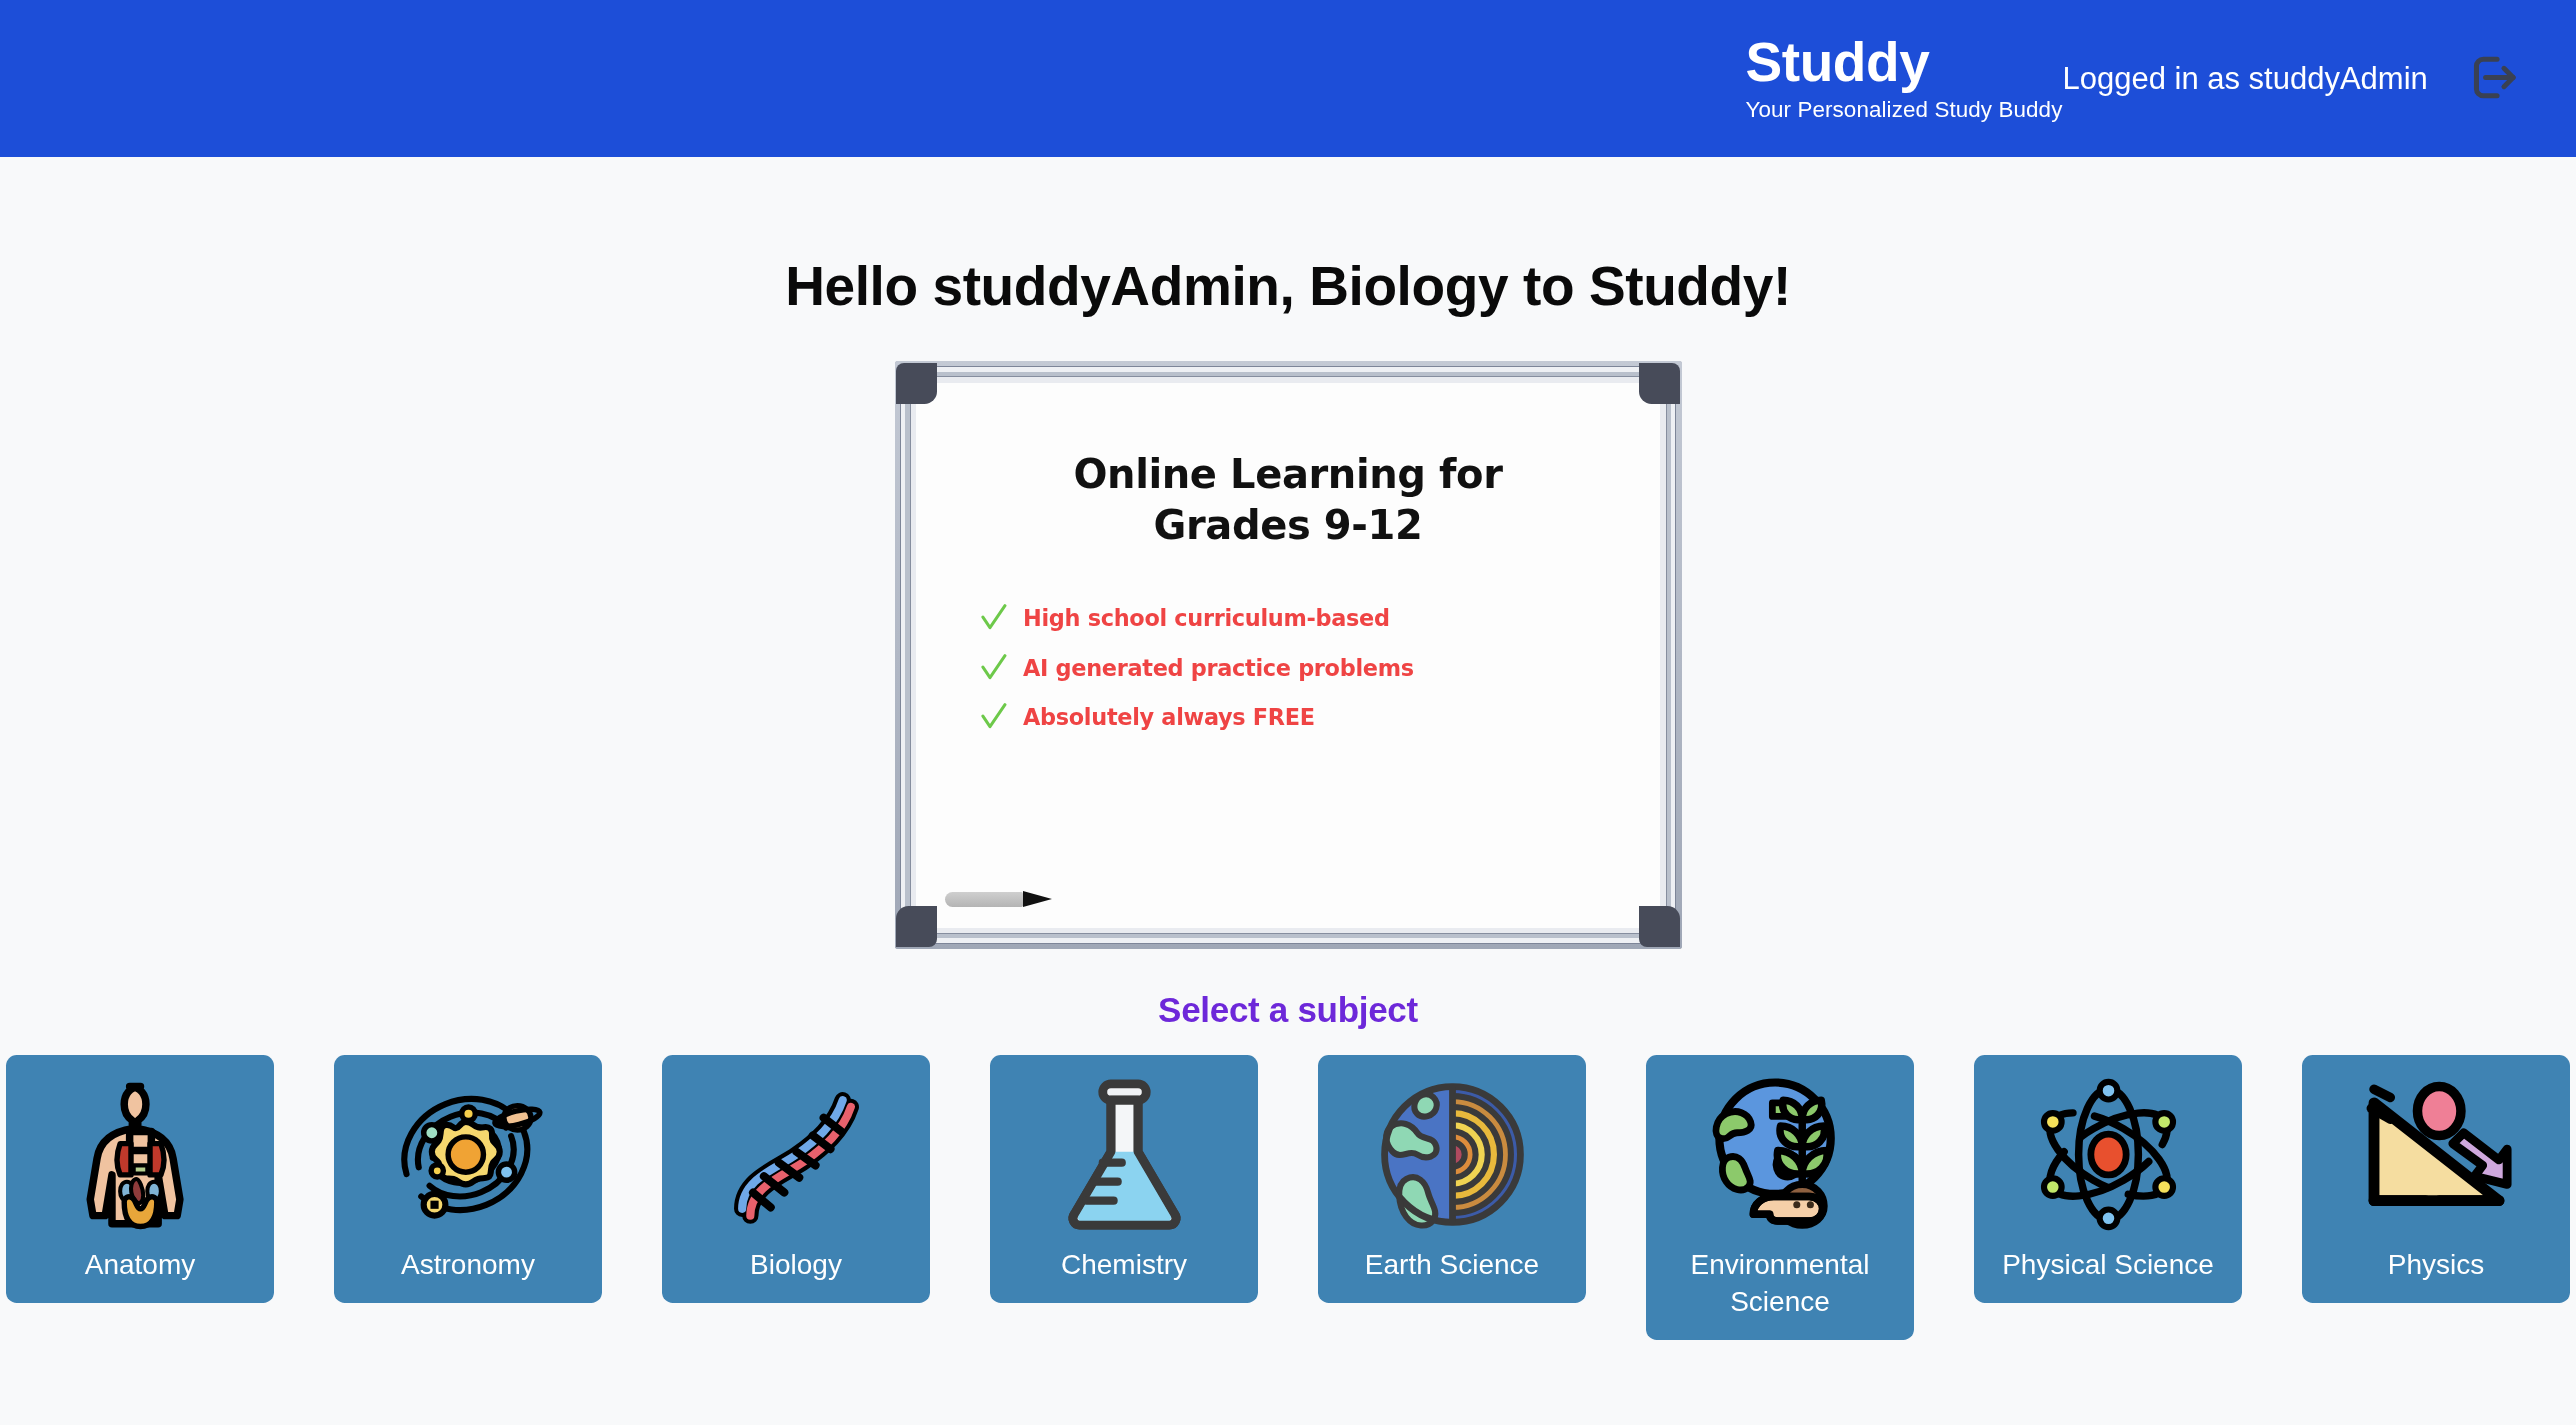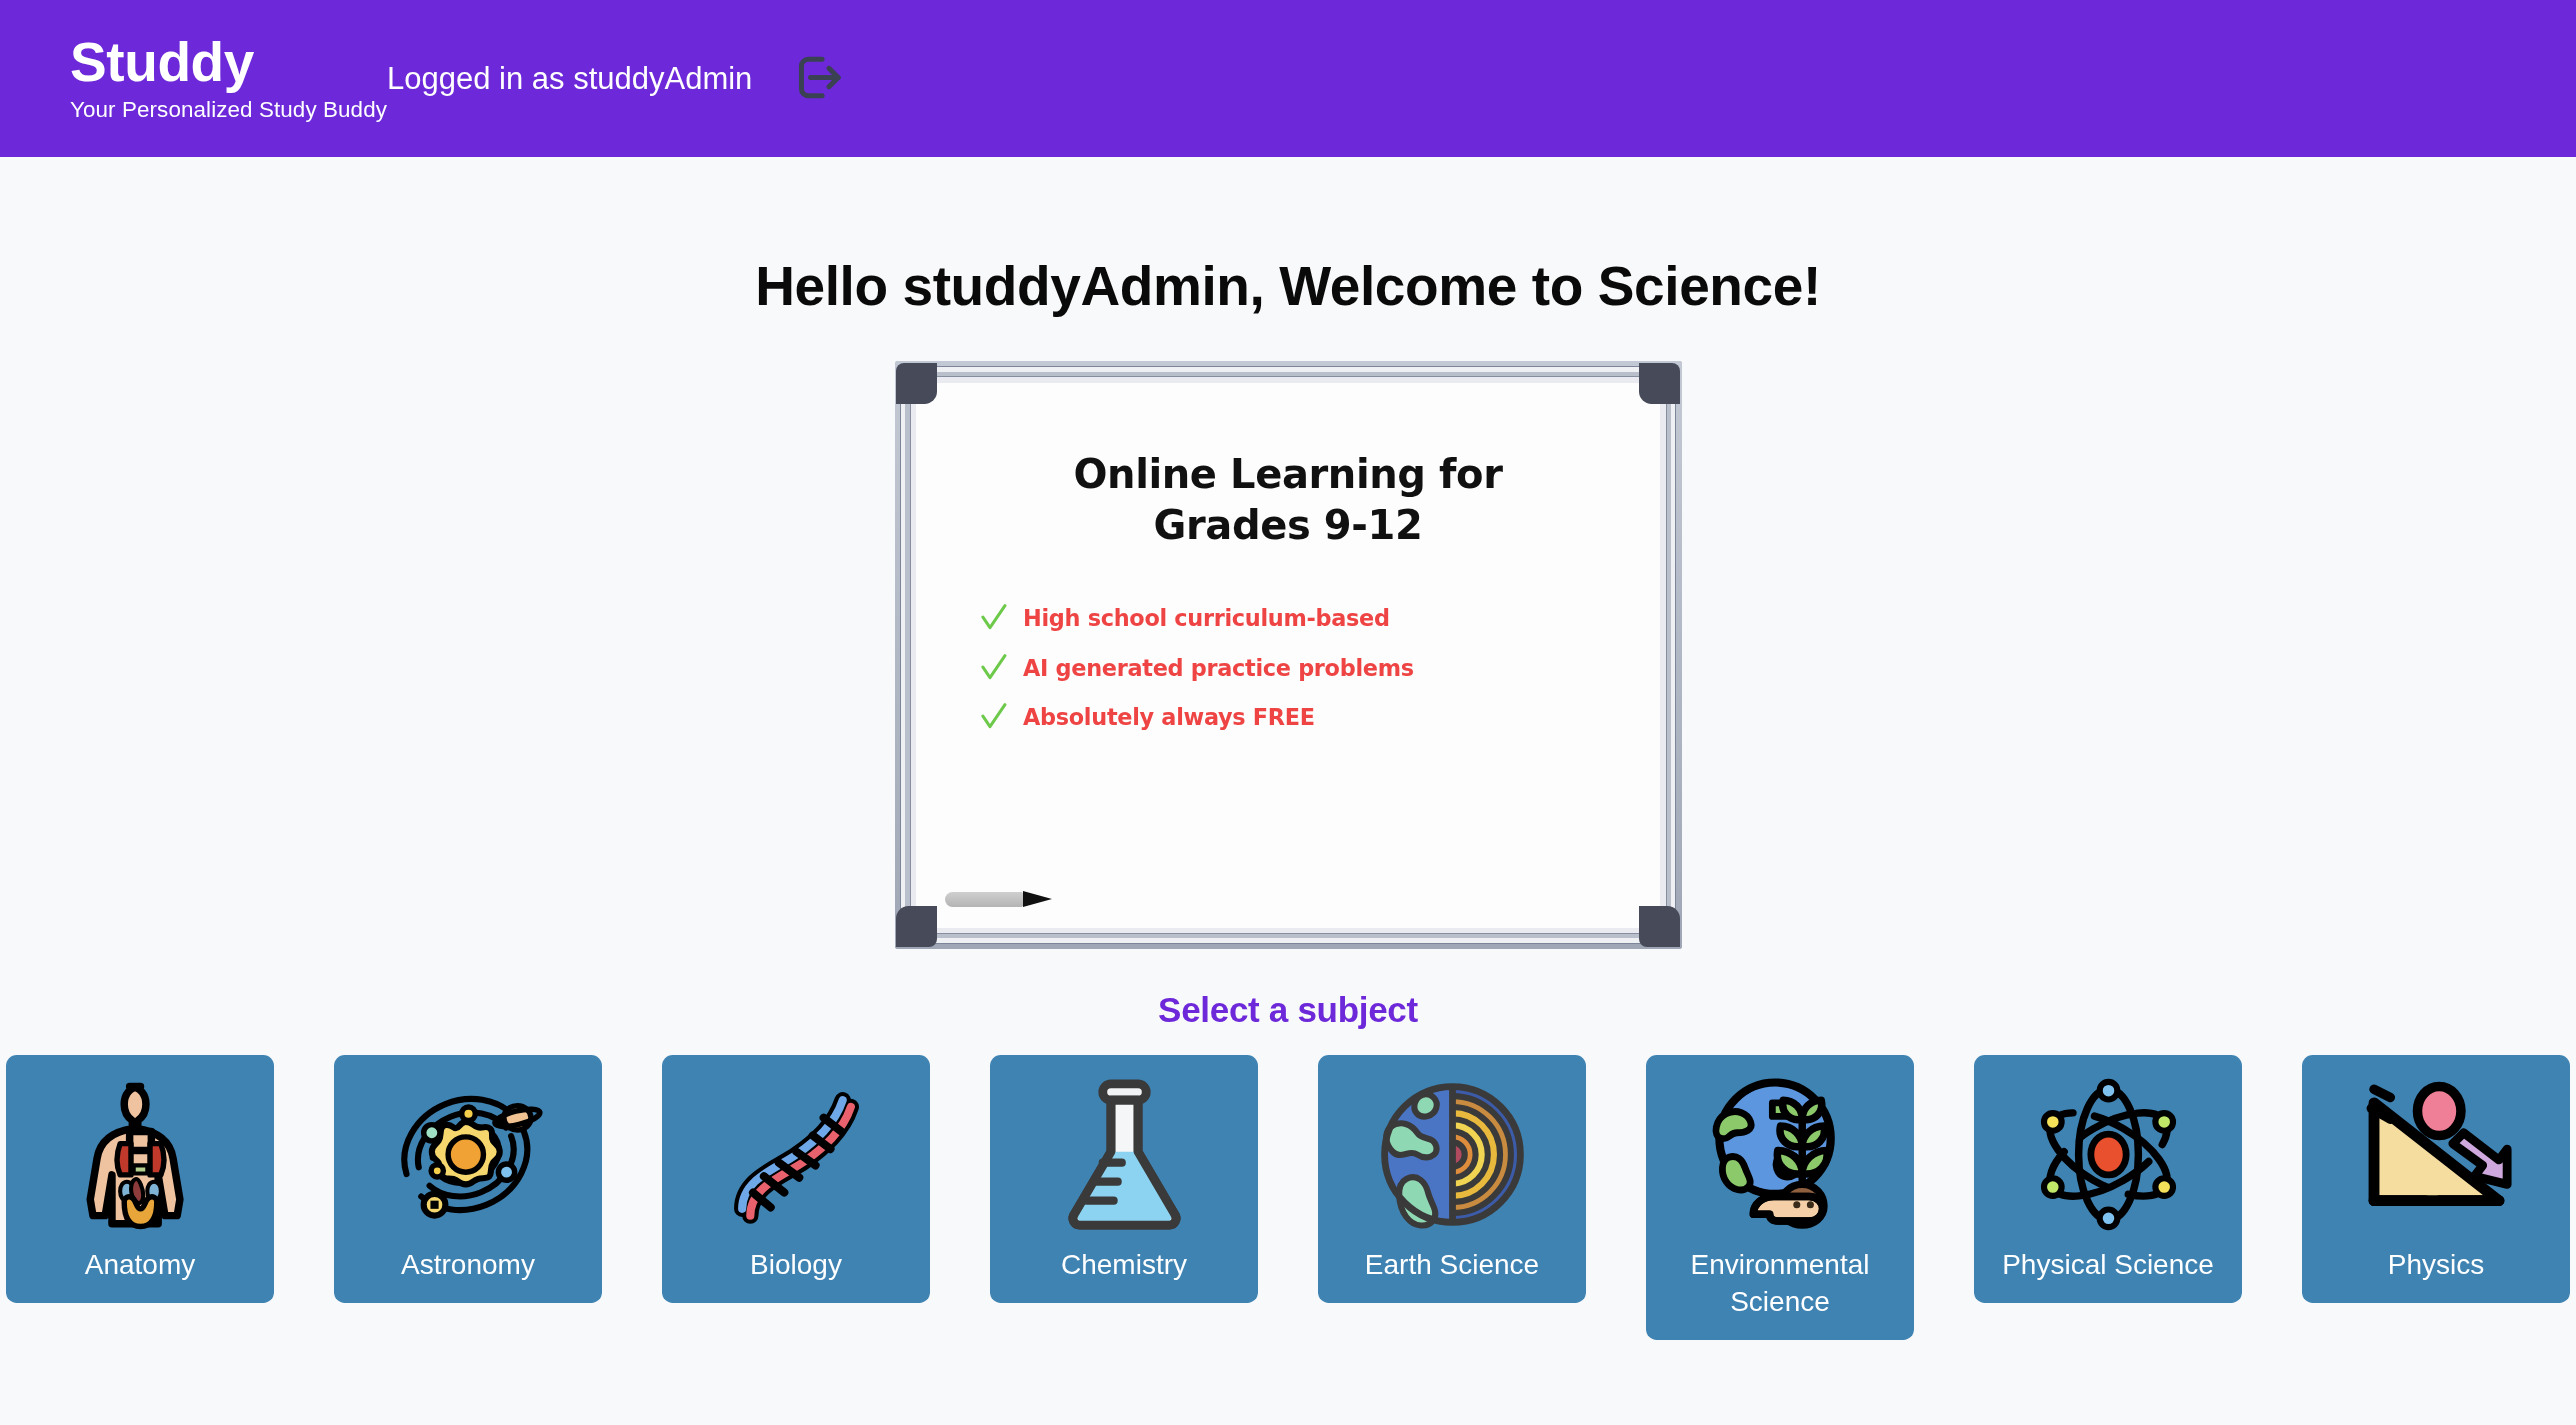"Studdy" #app-header { background: #6d28d9 -> #1d4ed8; justify-content: flex-start -> flex-end }
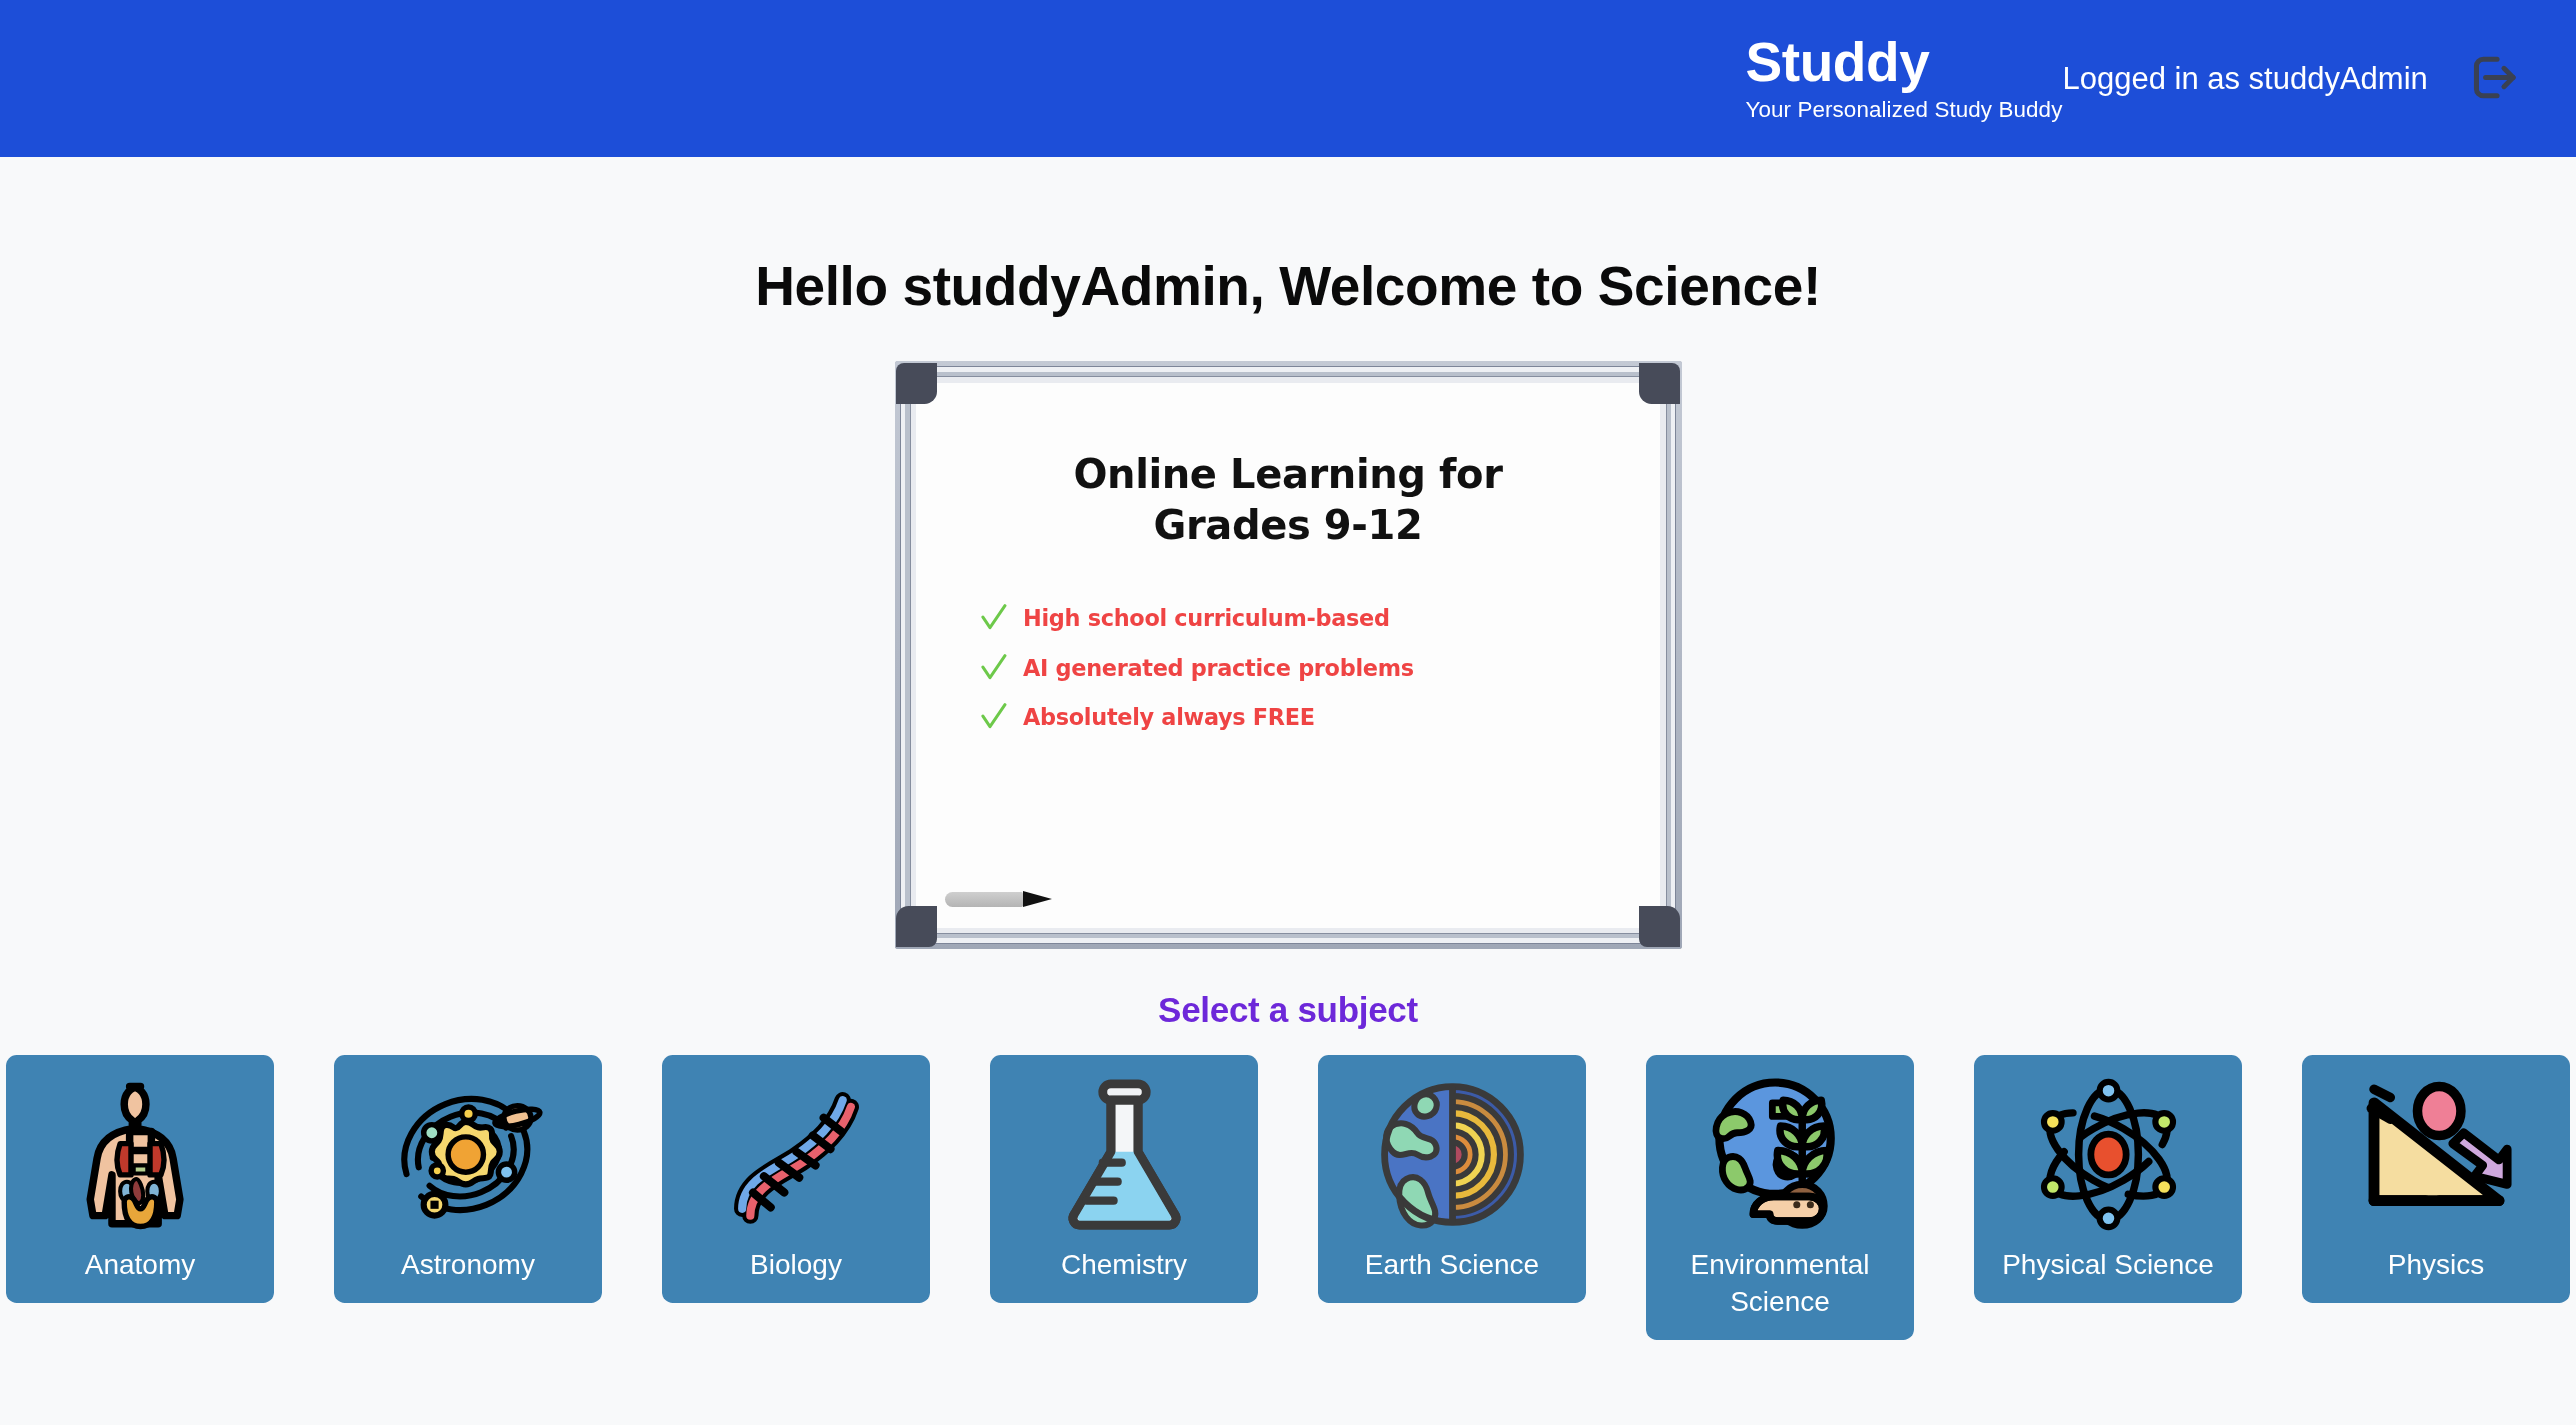"Hello studdyAdmin, Welcome to Science!" h1 { text: Welcome to Science -> Biology to Studdy }
